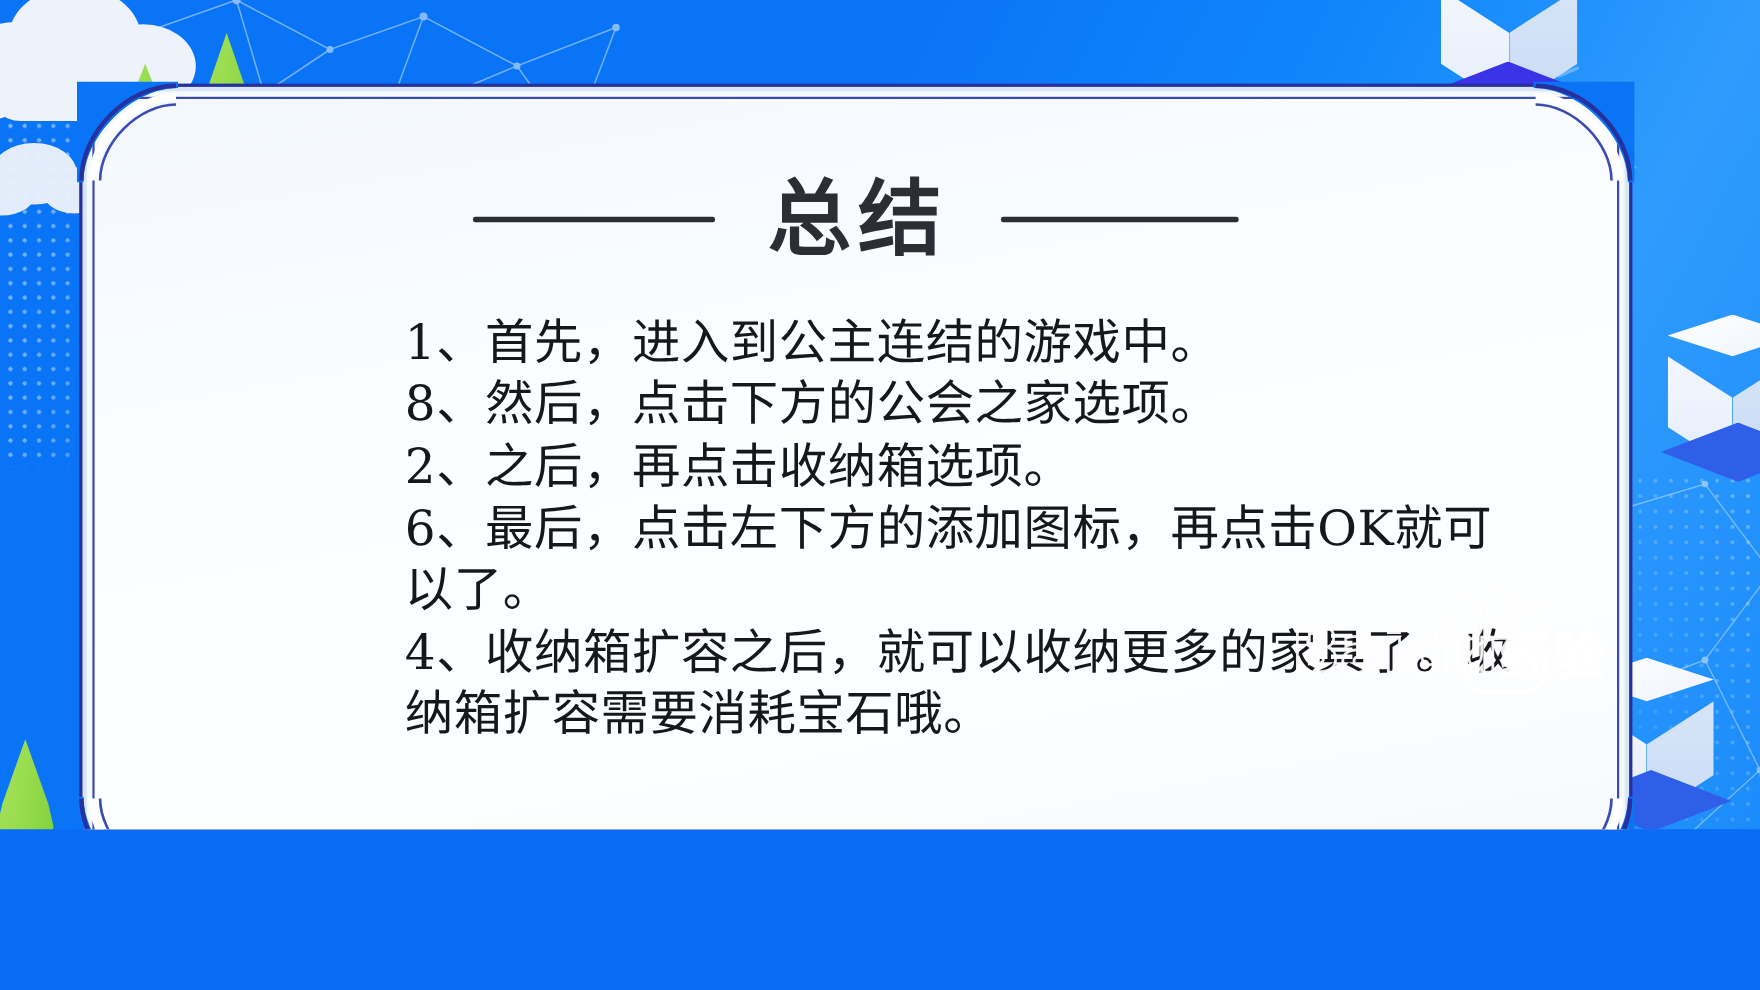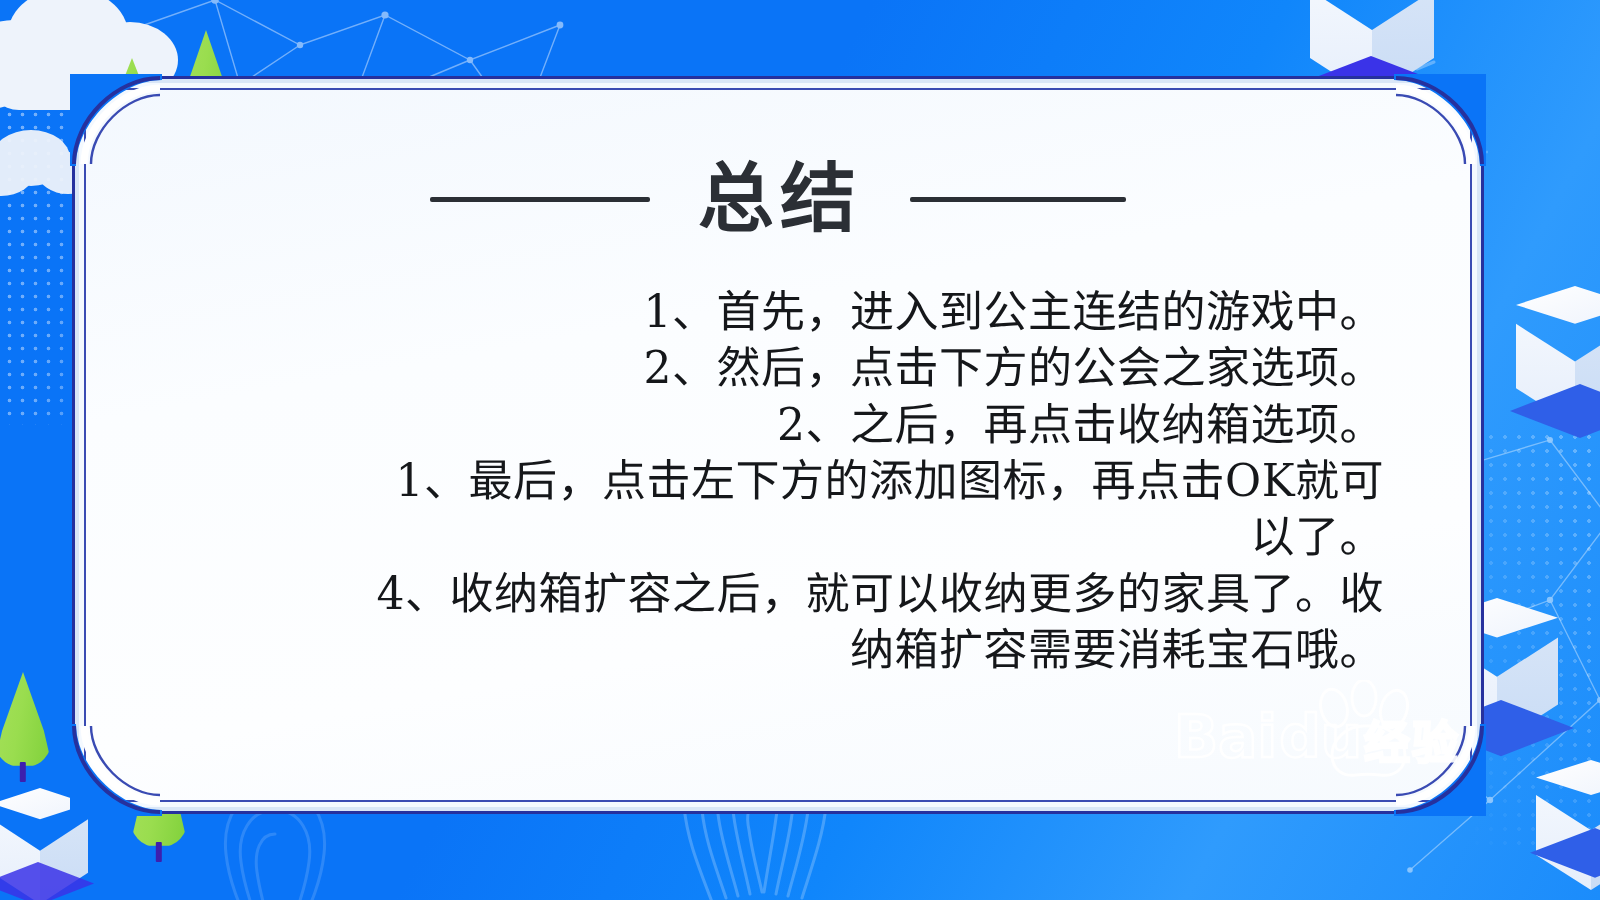"总结" #stage { height: 900px -> 754px }
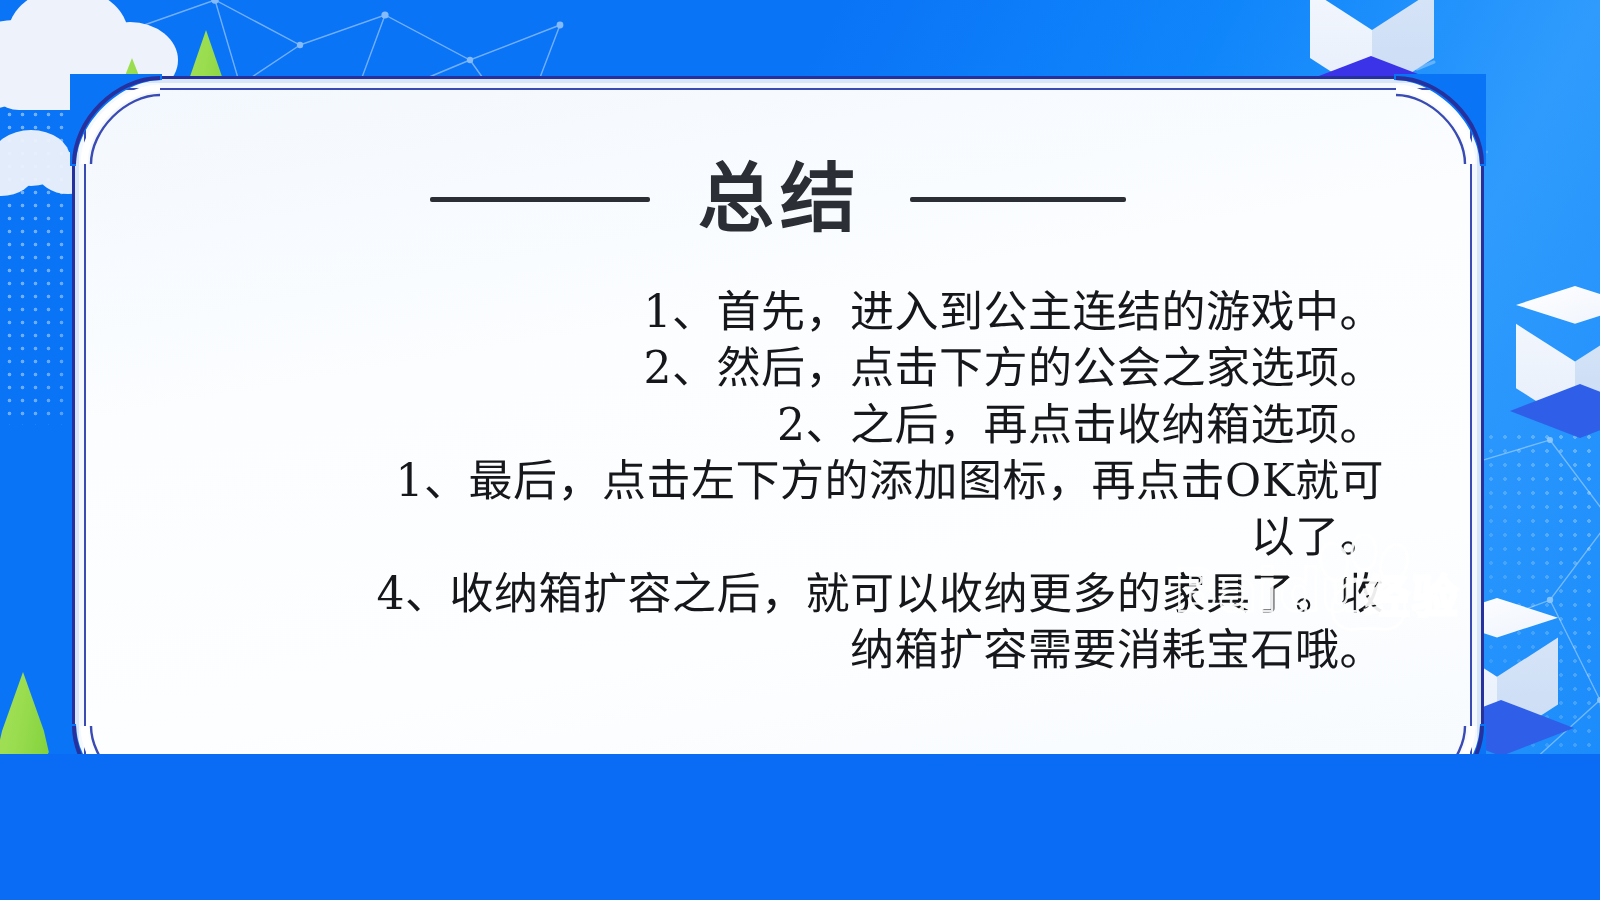"1、首先，进入到公主连结的游戏中。" #body-text { text-align: right -> none }
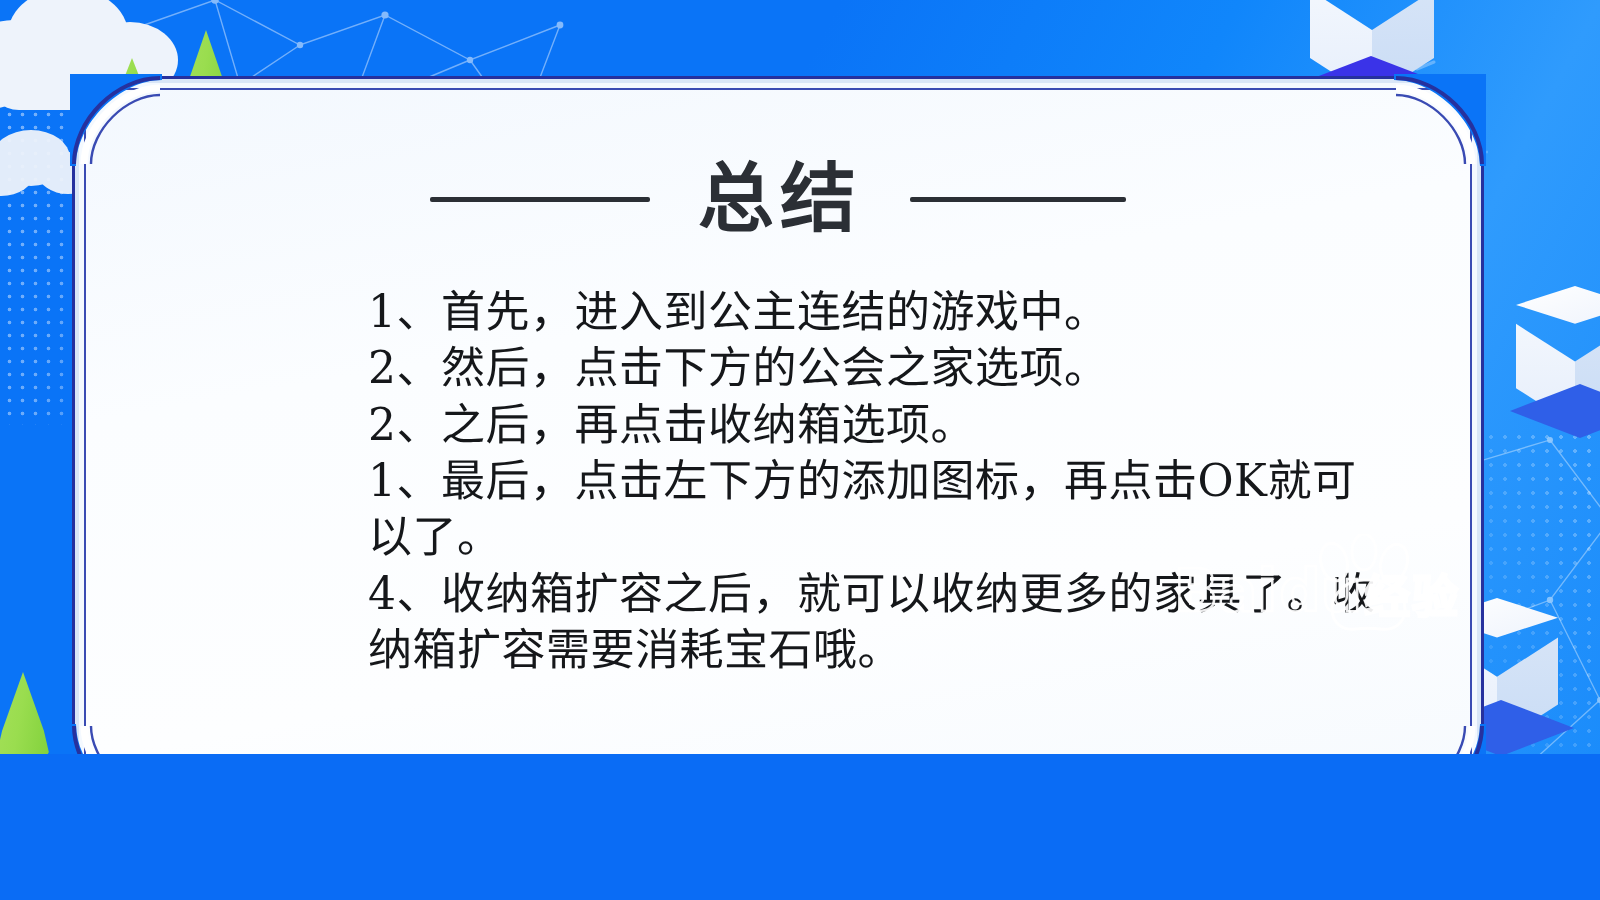"2、然后，点击下方的公会之家选项。" p { text: 2 -> 8 }
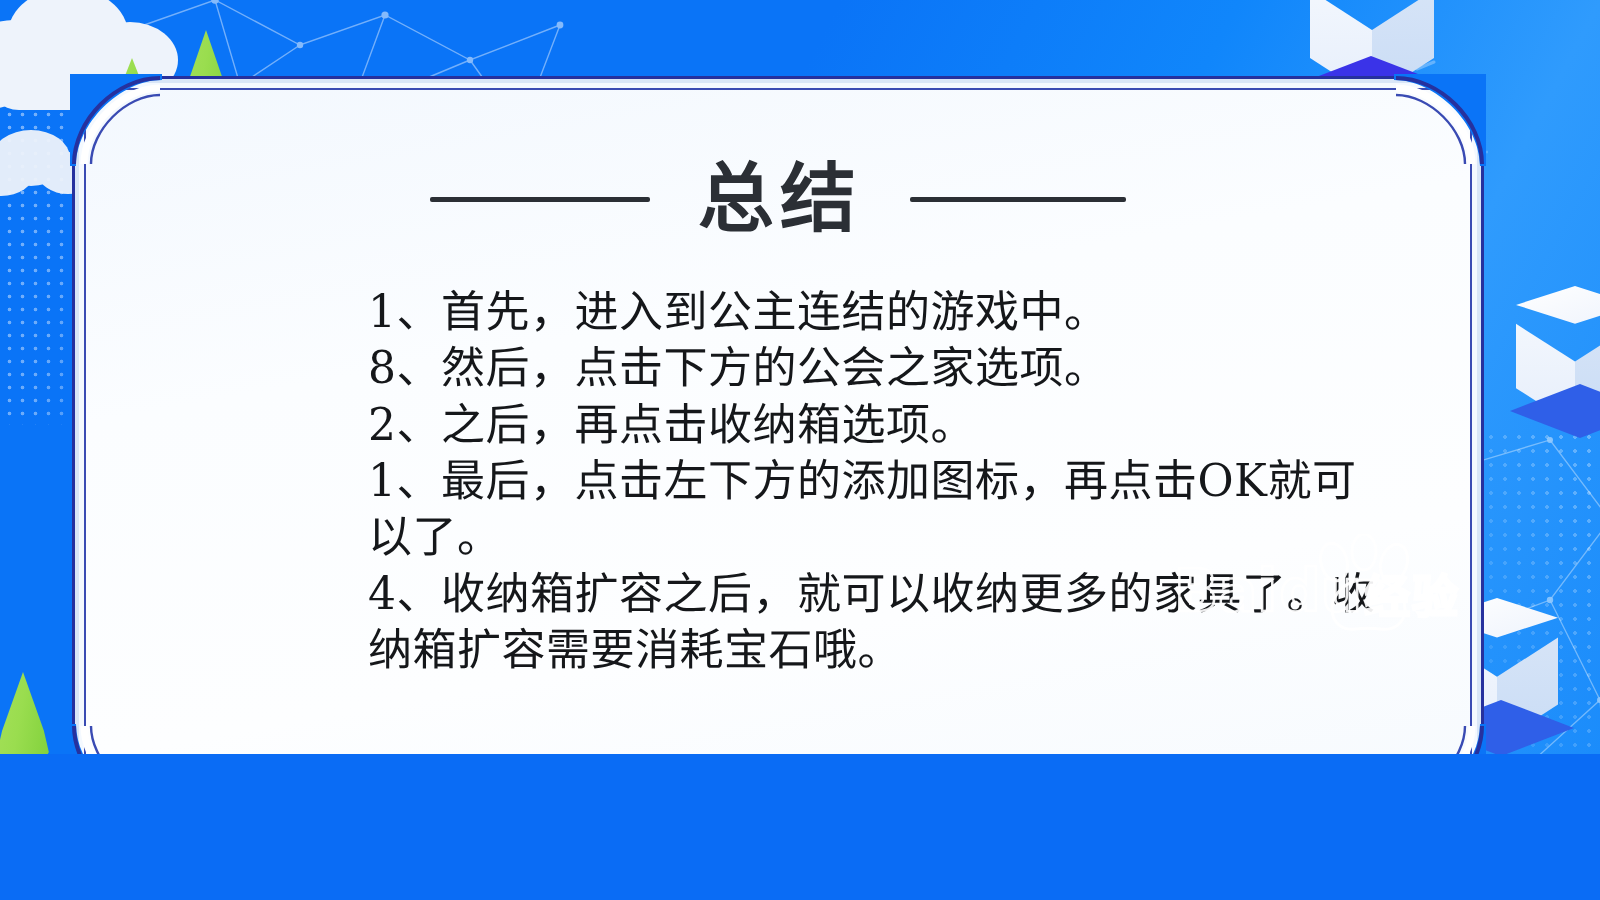"1、最后，点击左下方的添加图标，再点击OK就可以了。" p { text: 1 -> 6 }
